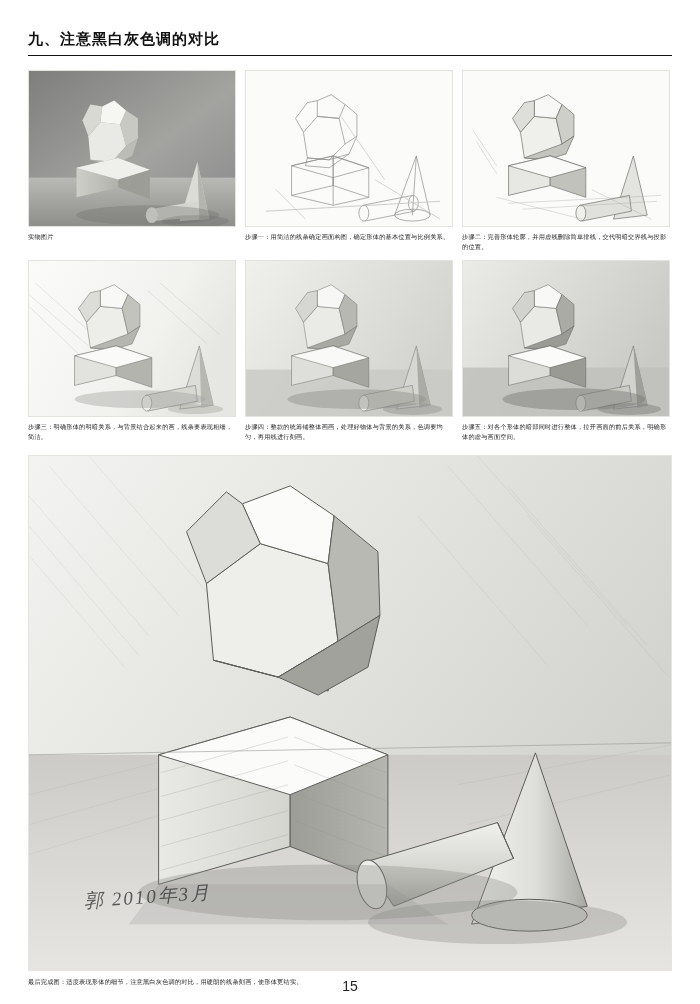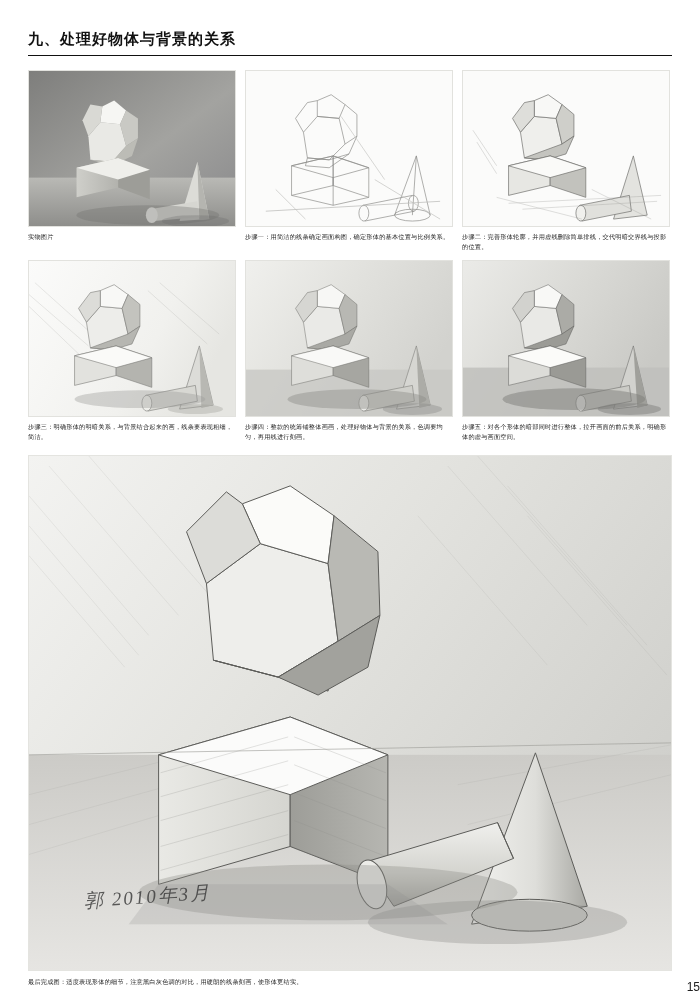"九、处理好物体与背景的关系" h1.page-title { text: 处理好物体与背景的关系 -> 注意黑白灰色调的对比 }
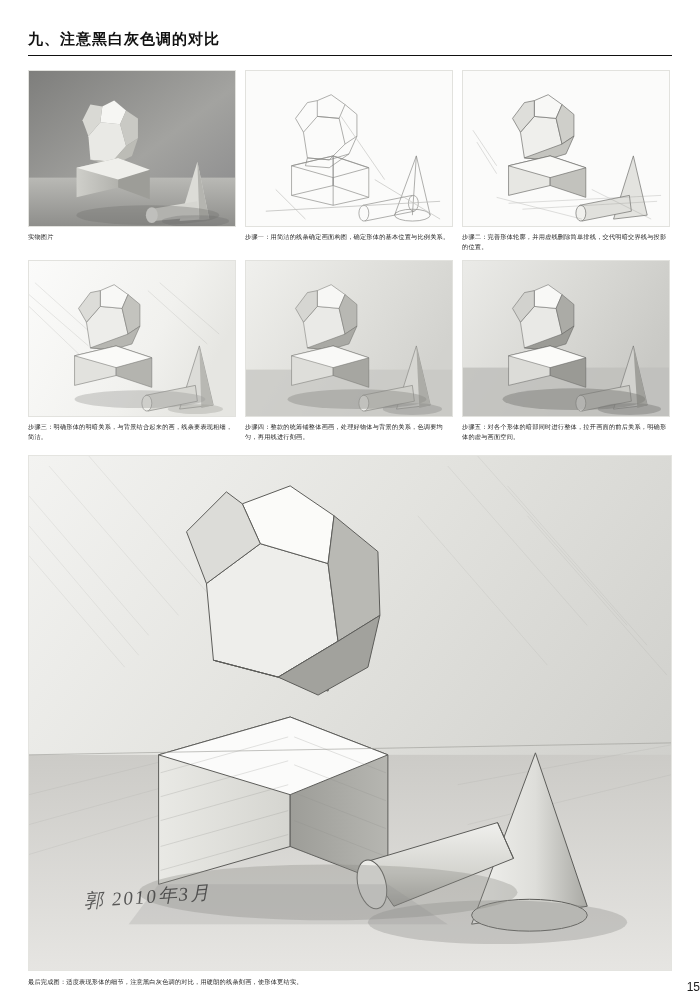"15" .page-number { font-size: 12px -> 14px; text-align: right -> center }
